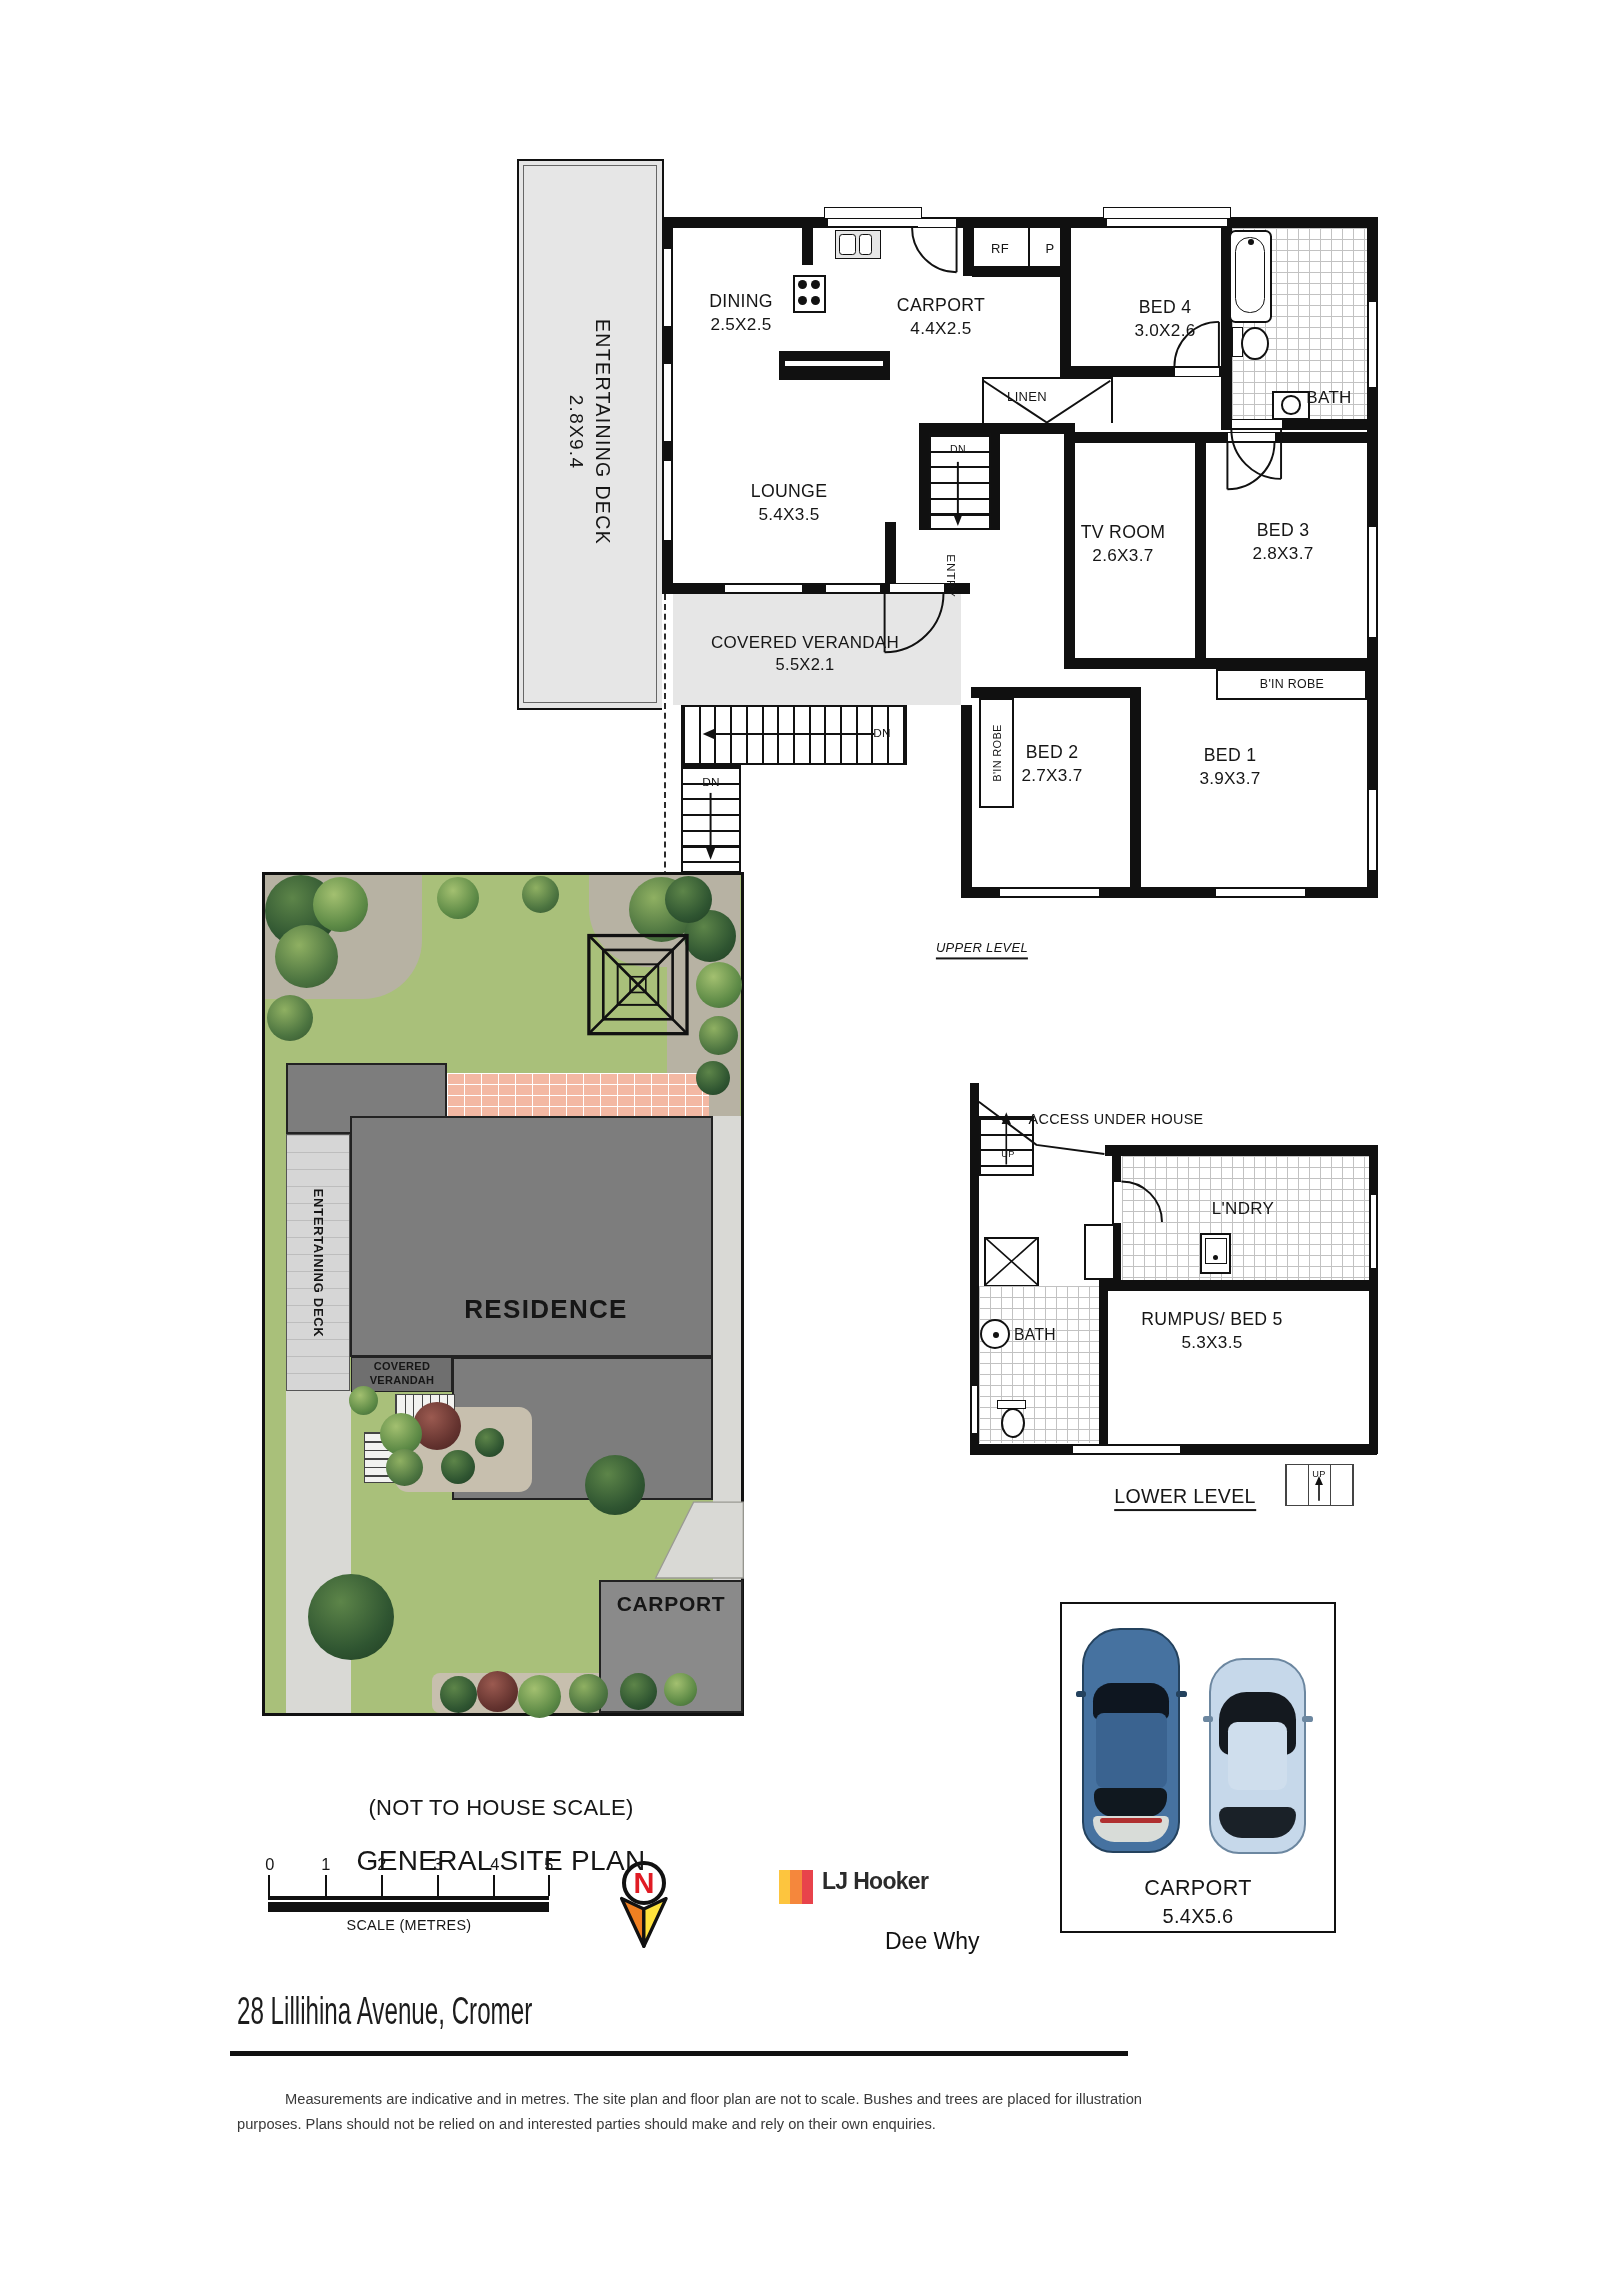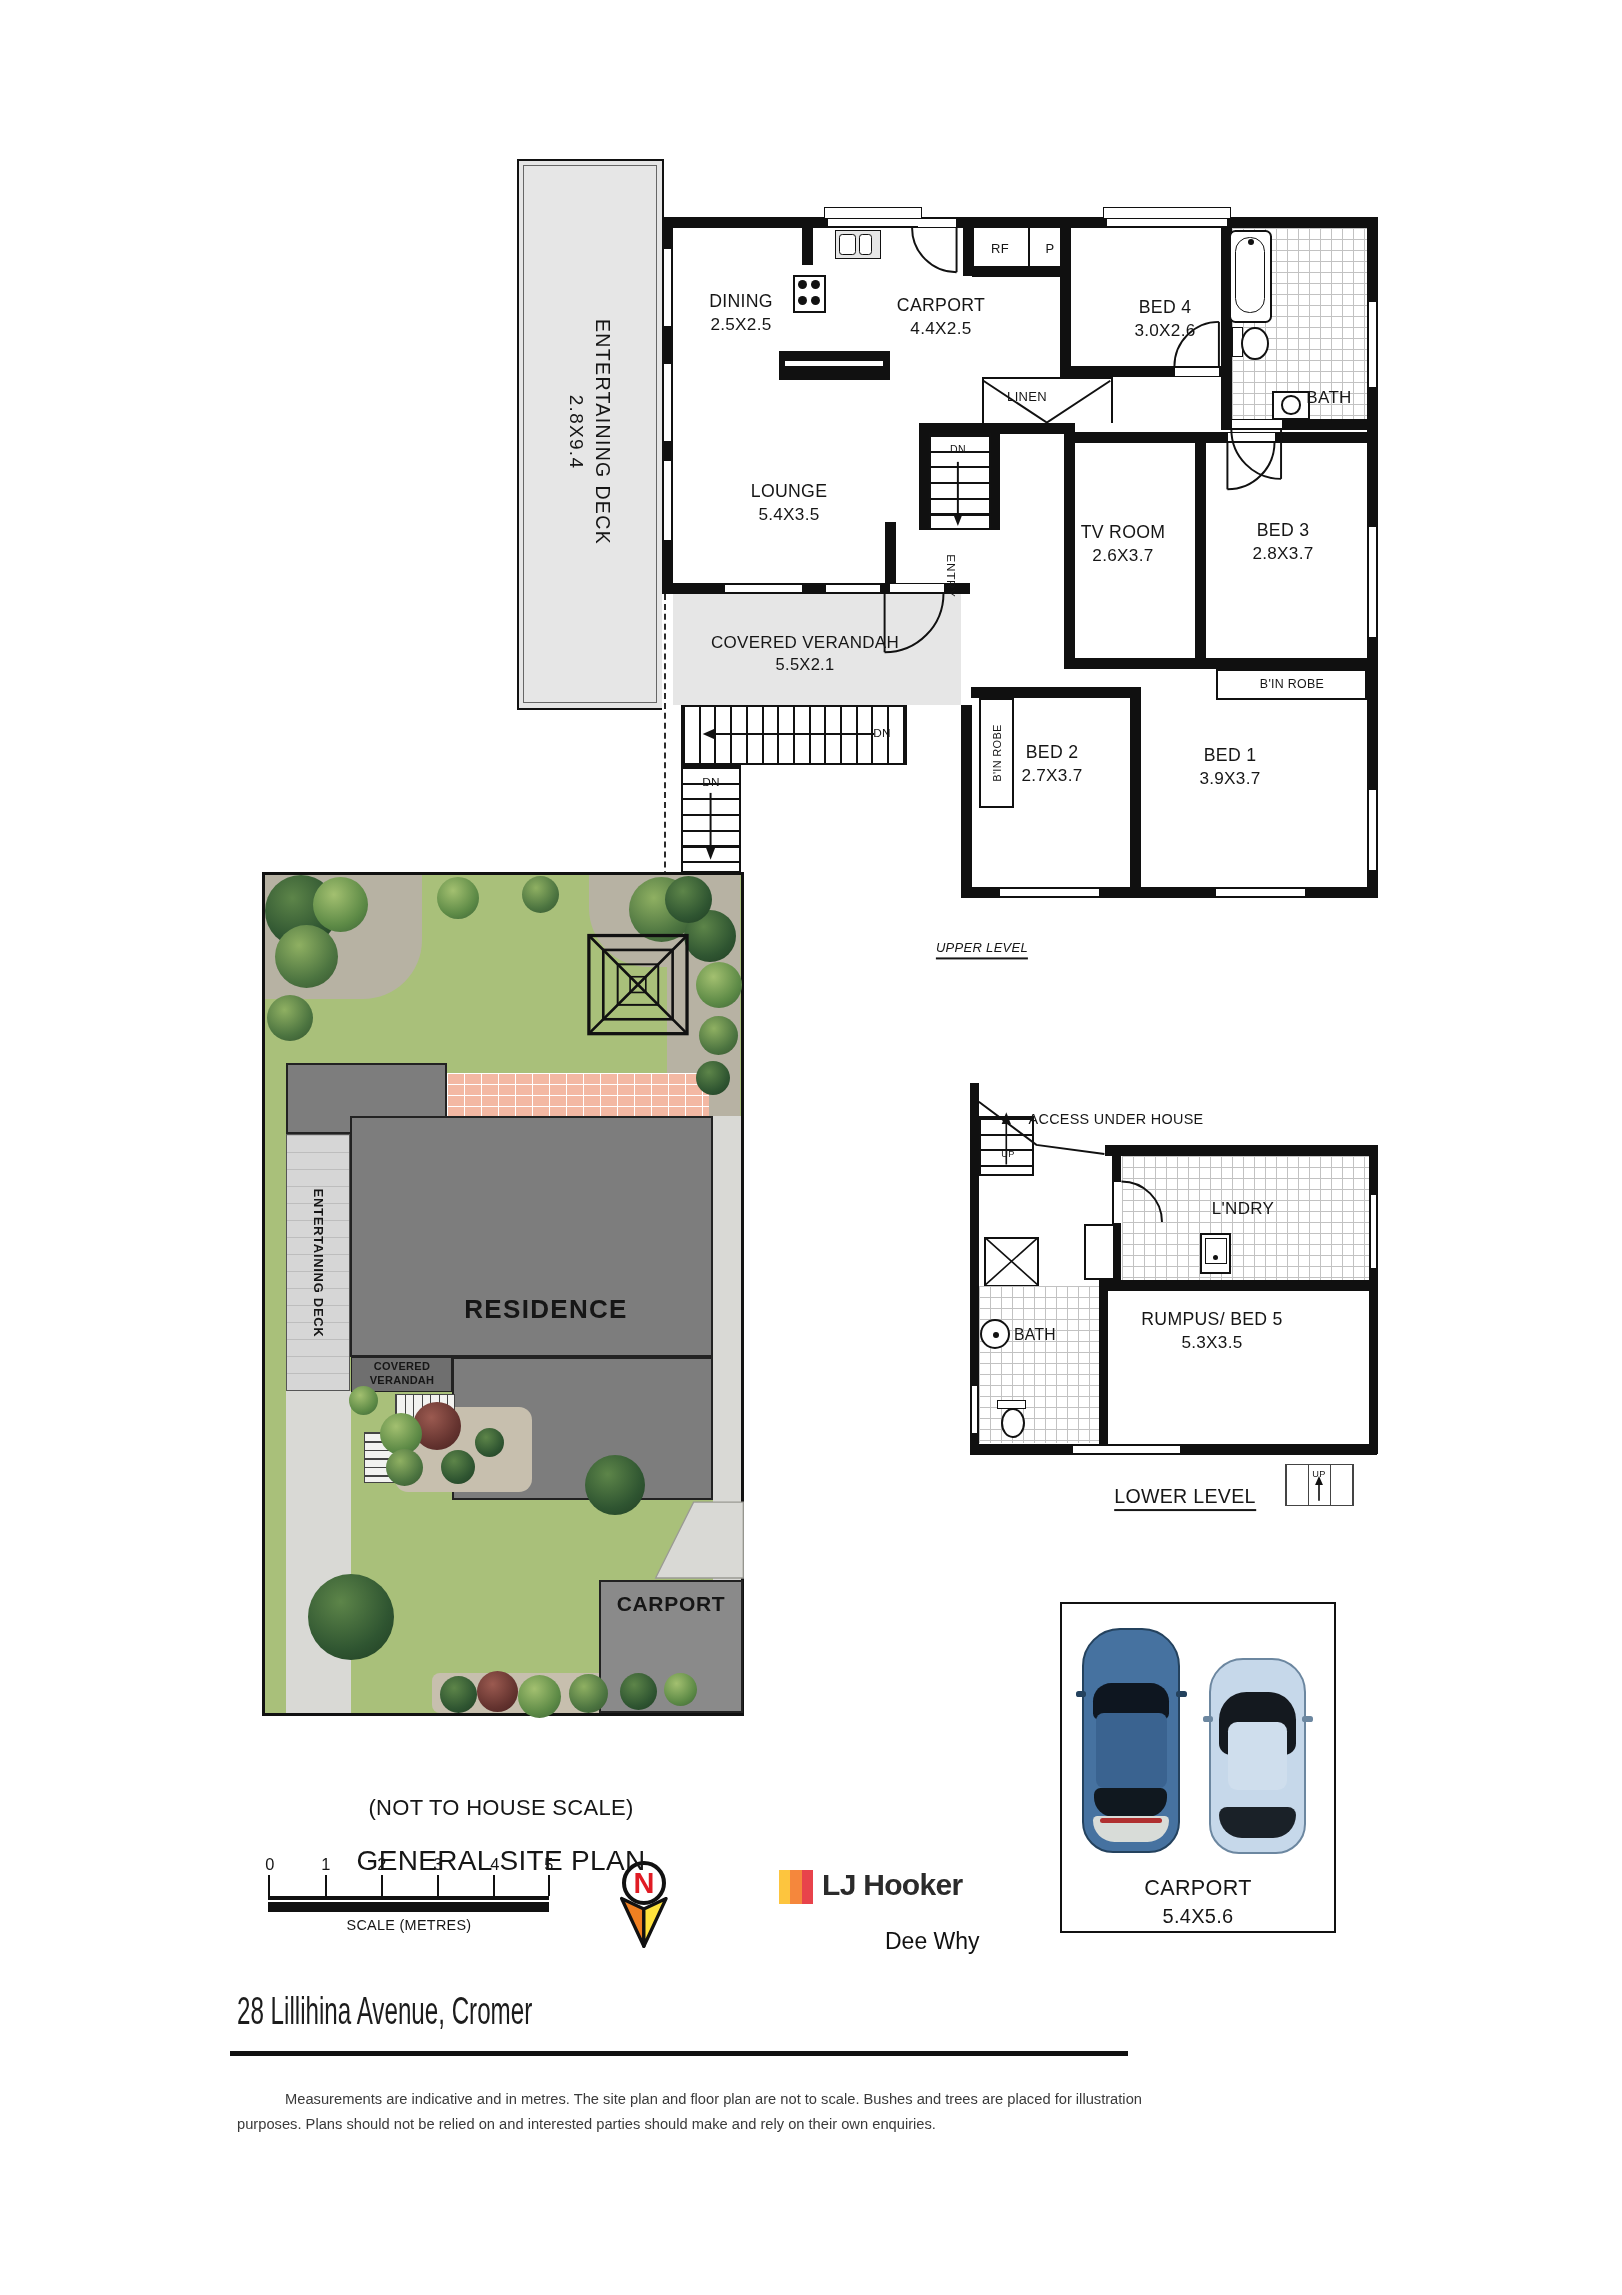"LJ Hooker" div.a { font-size: 30px -> 23px }
